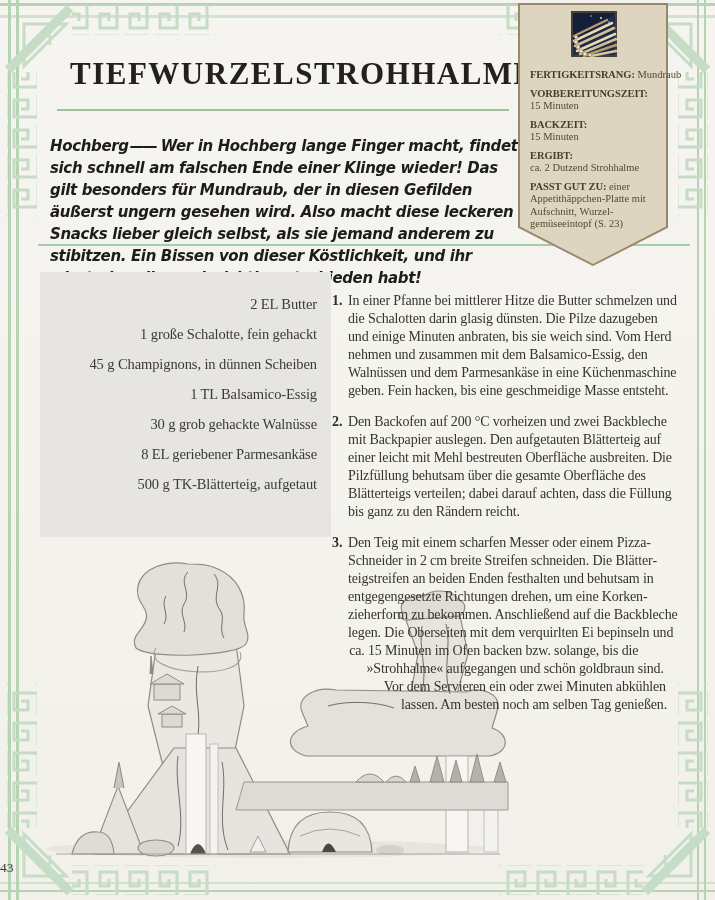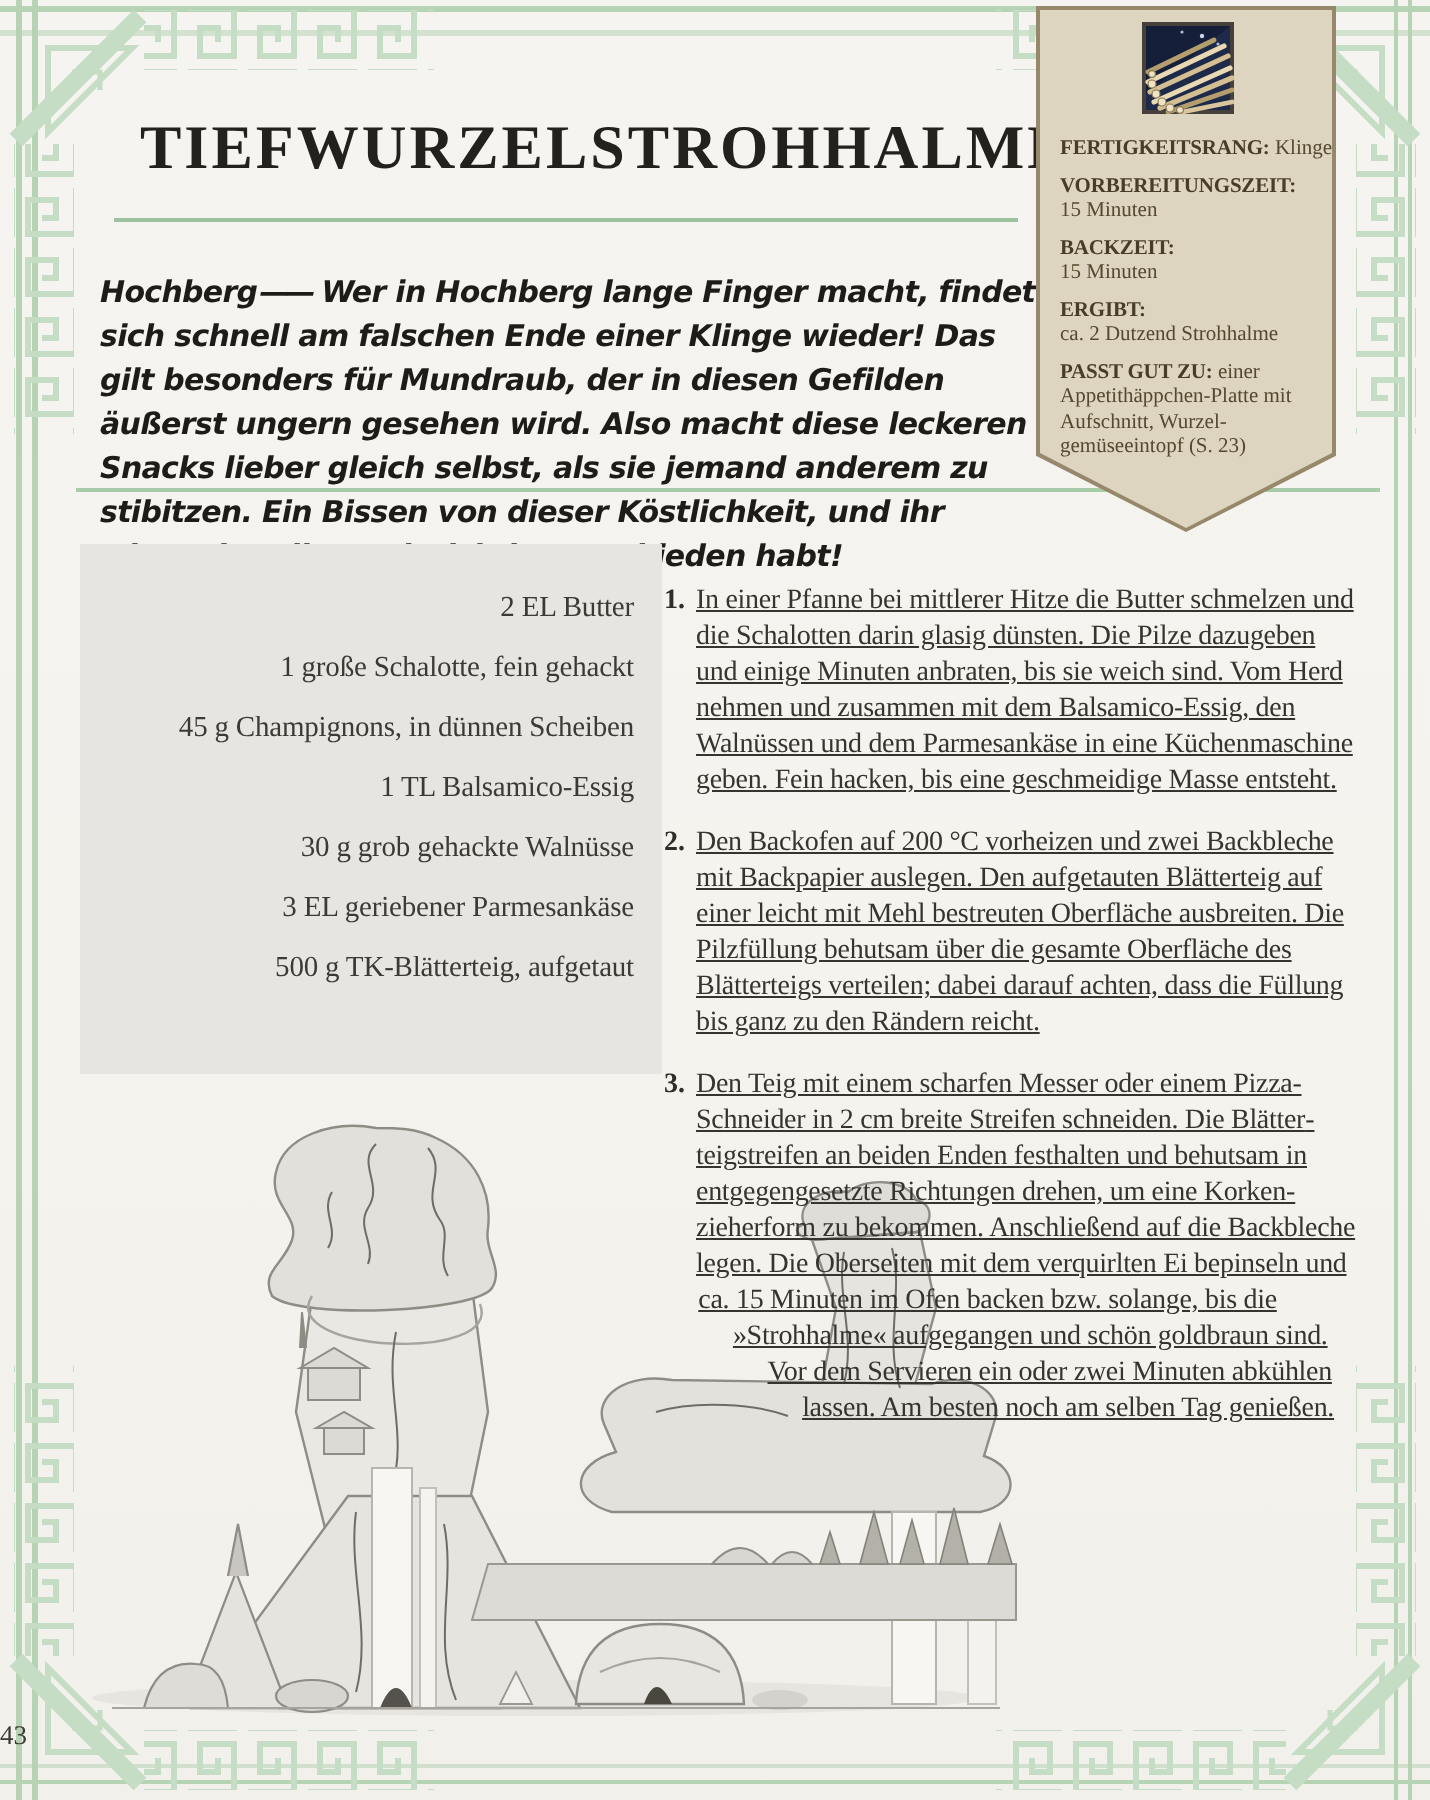"Klinge" span.entry-value { text: Klinge -> Mundraub }
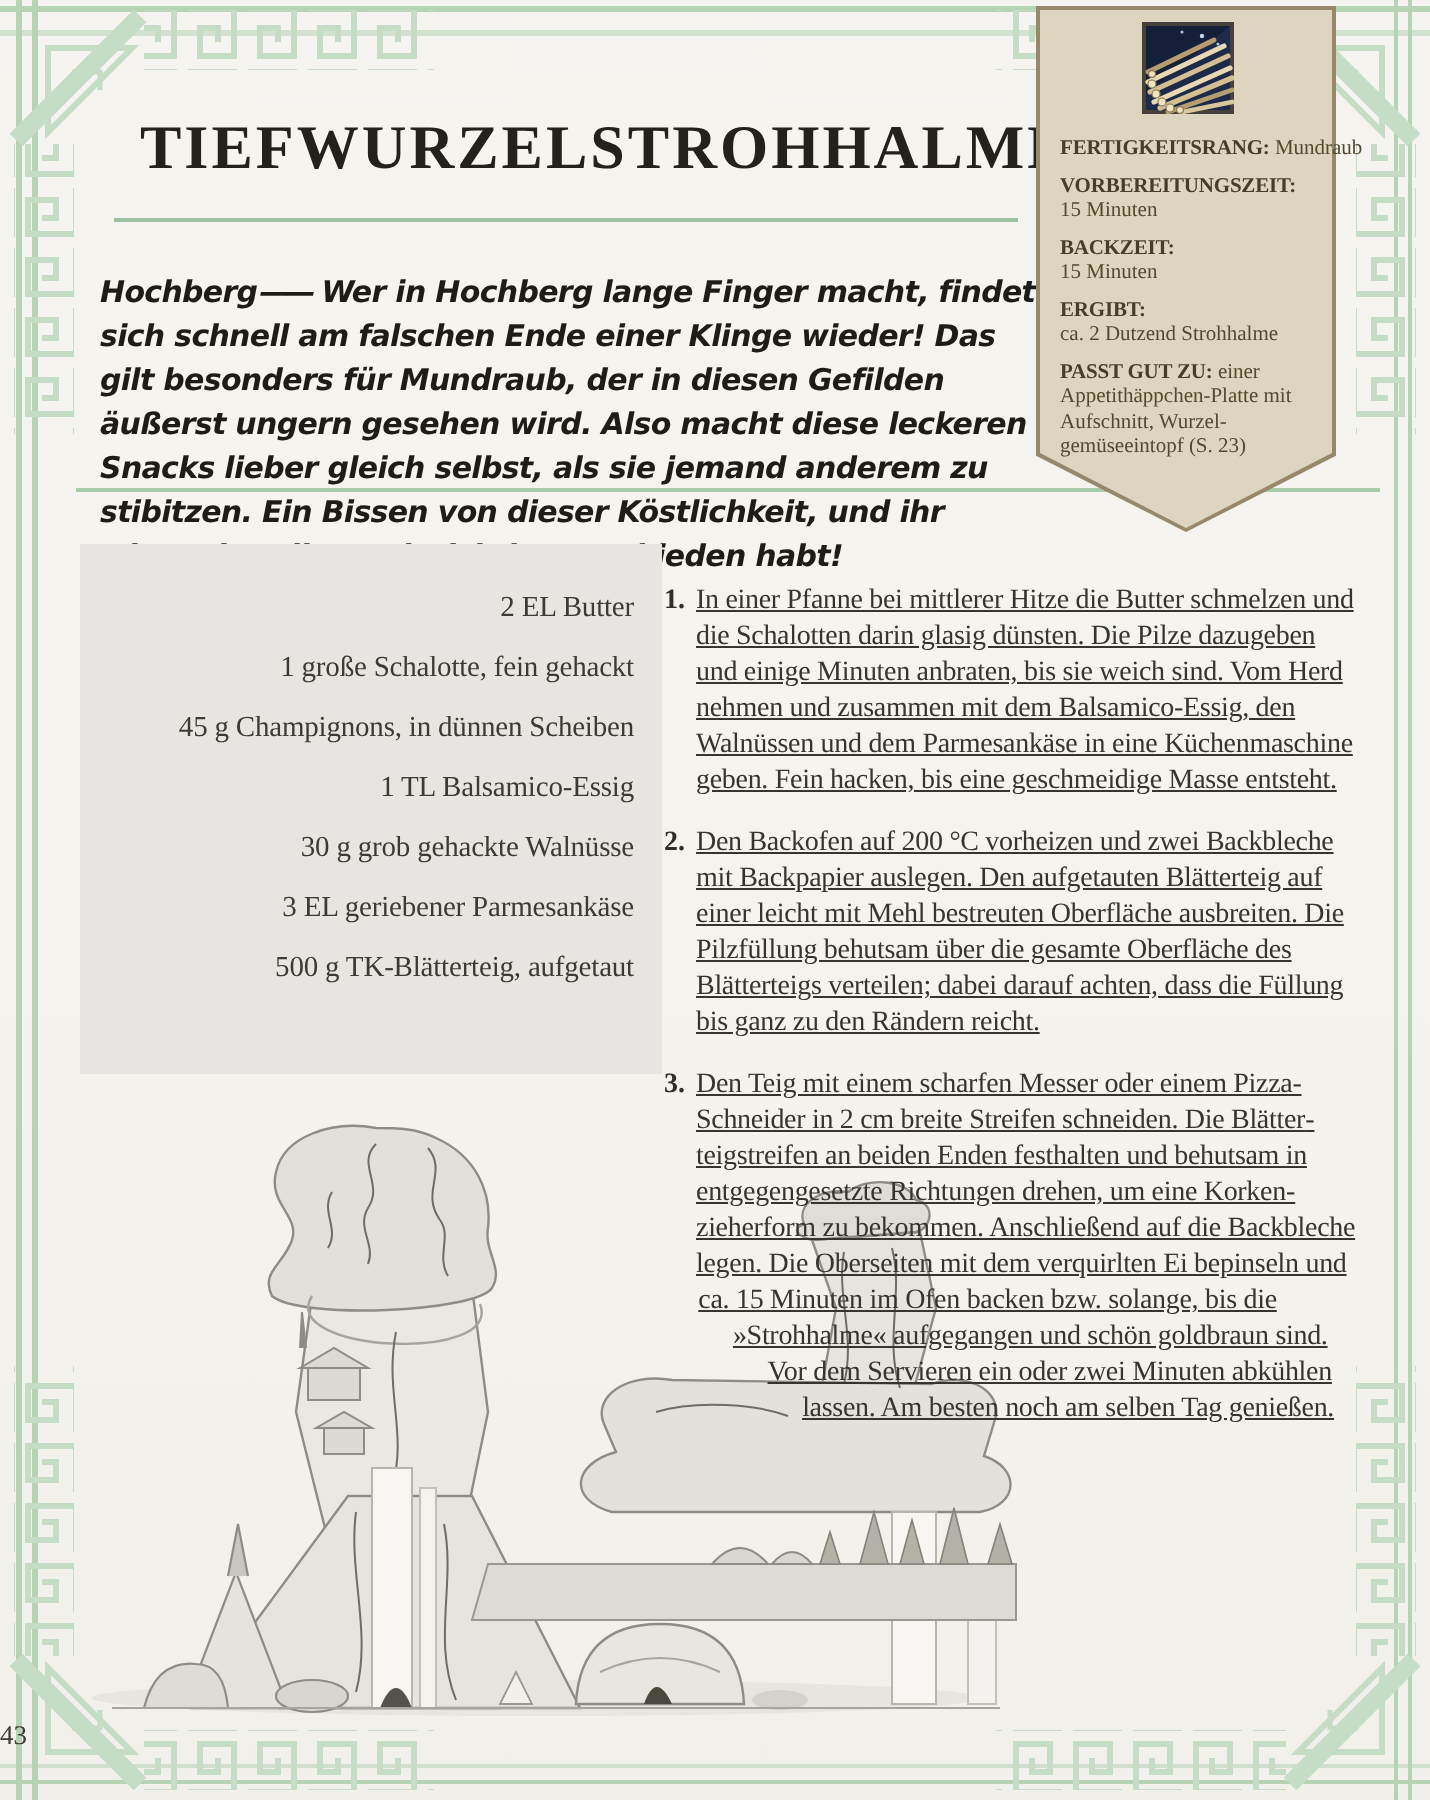"In einer Pfanne bei mittlerer" .step-text { text-decoration: underline -> none }
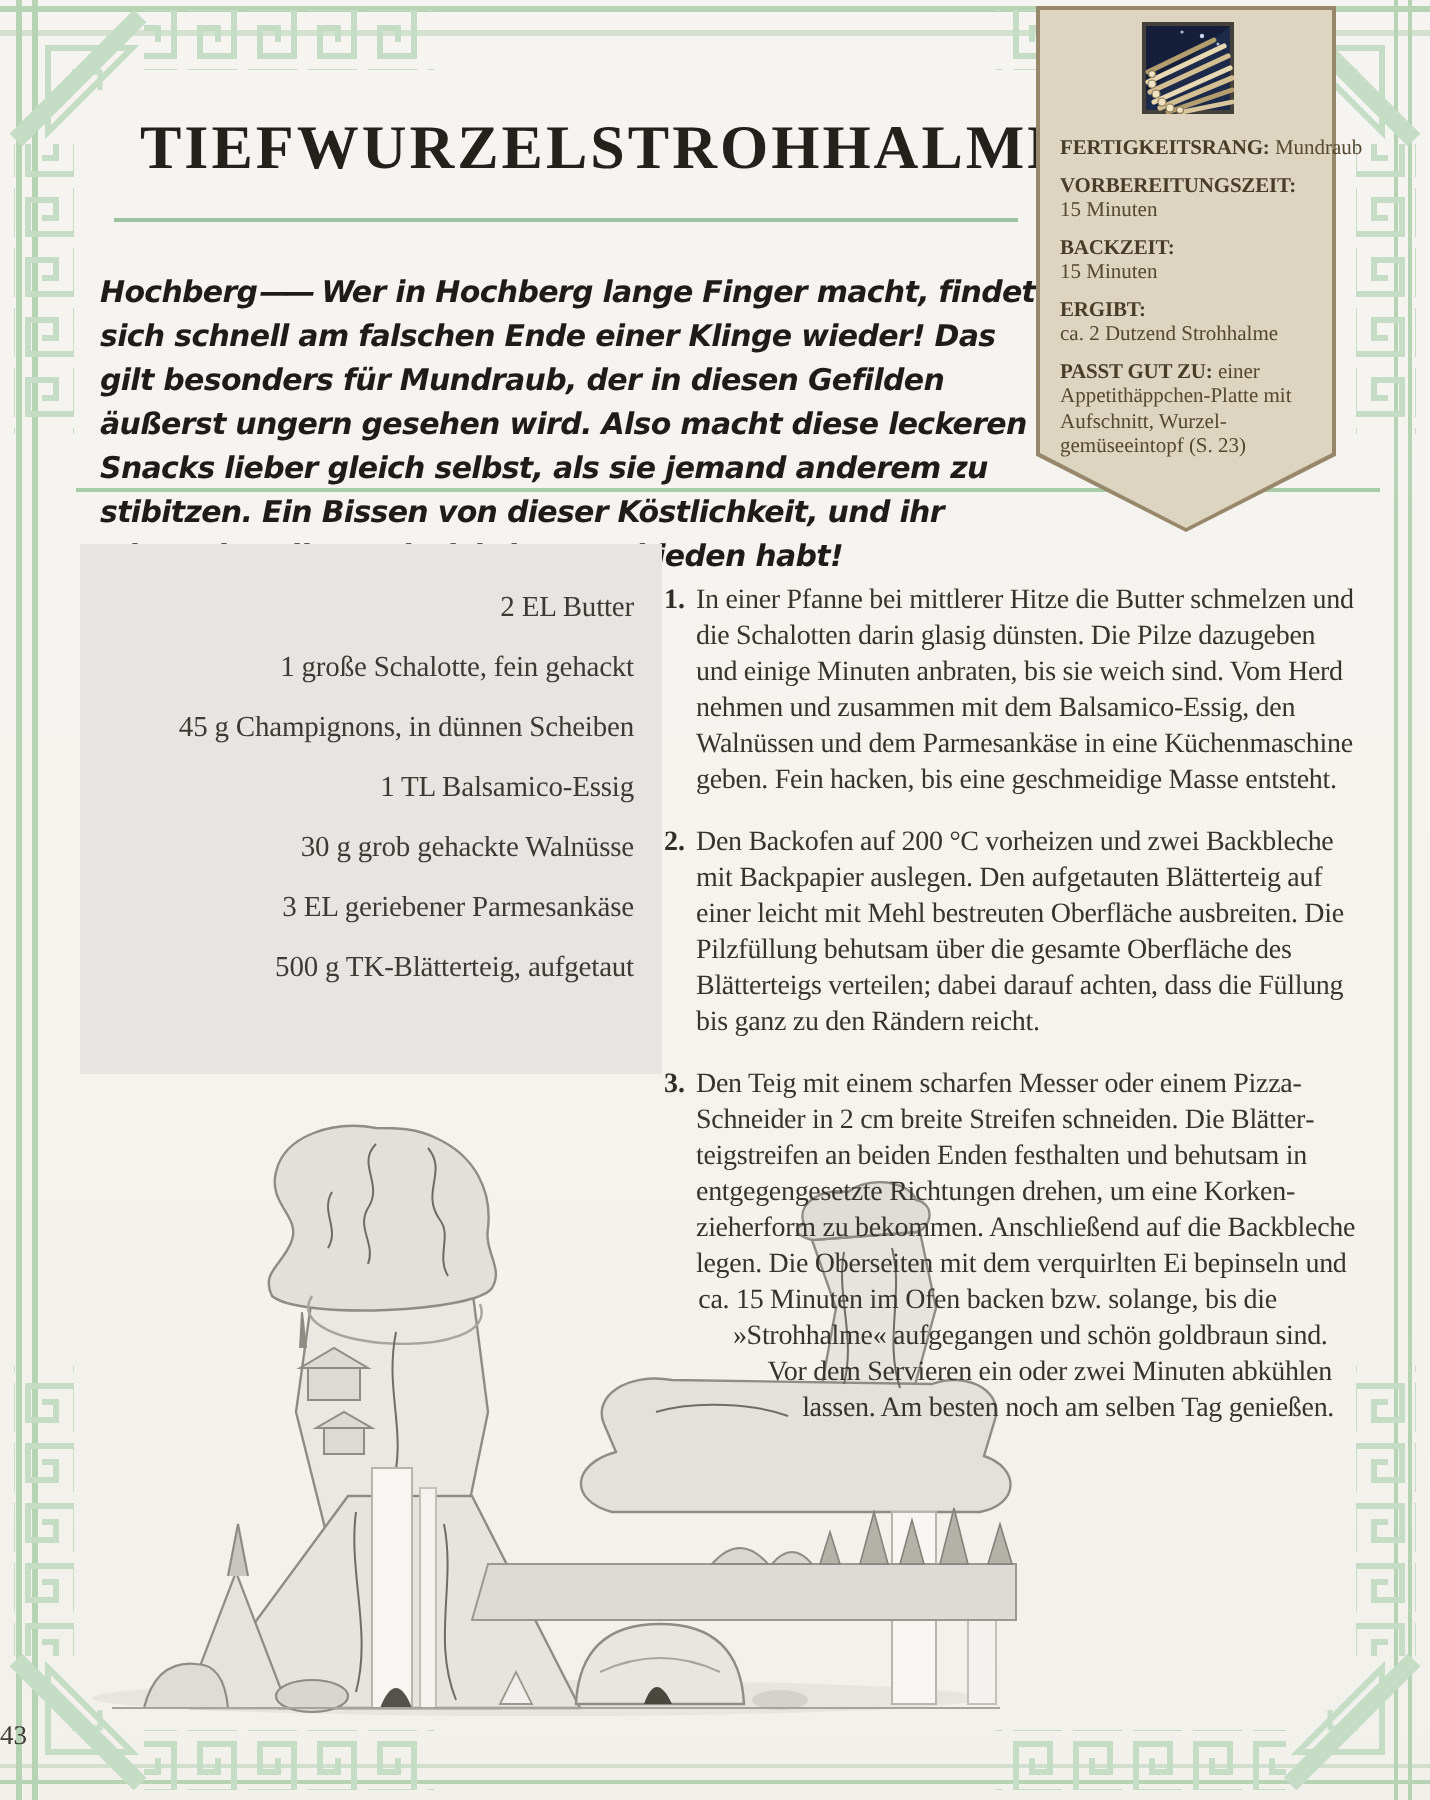"3 EL geriebener Parmesankäse" li { text: 3 -> 8 }
